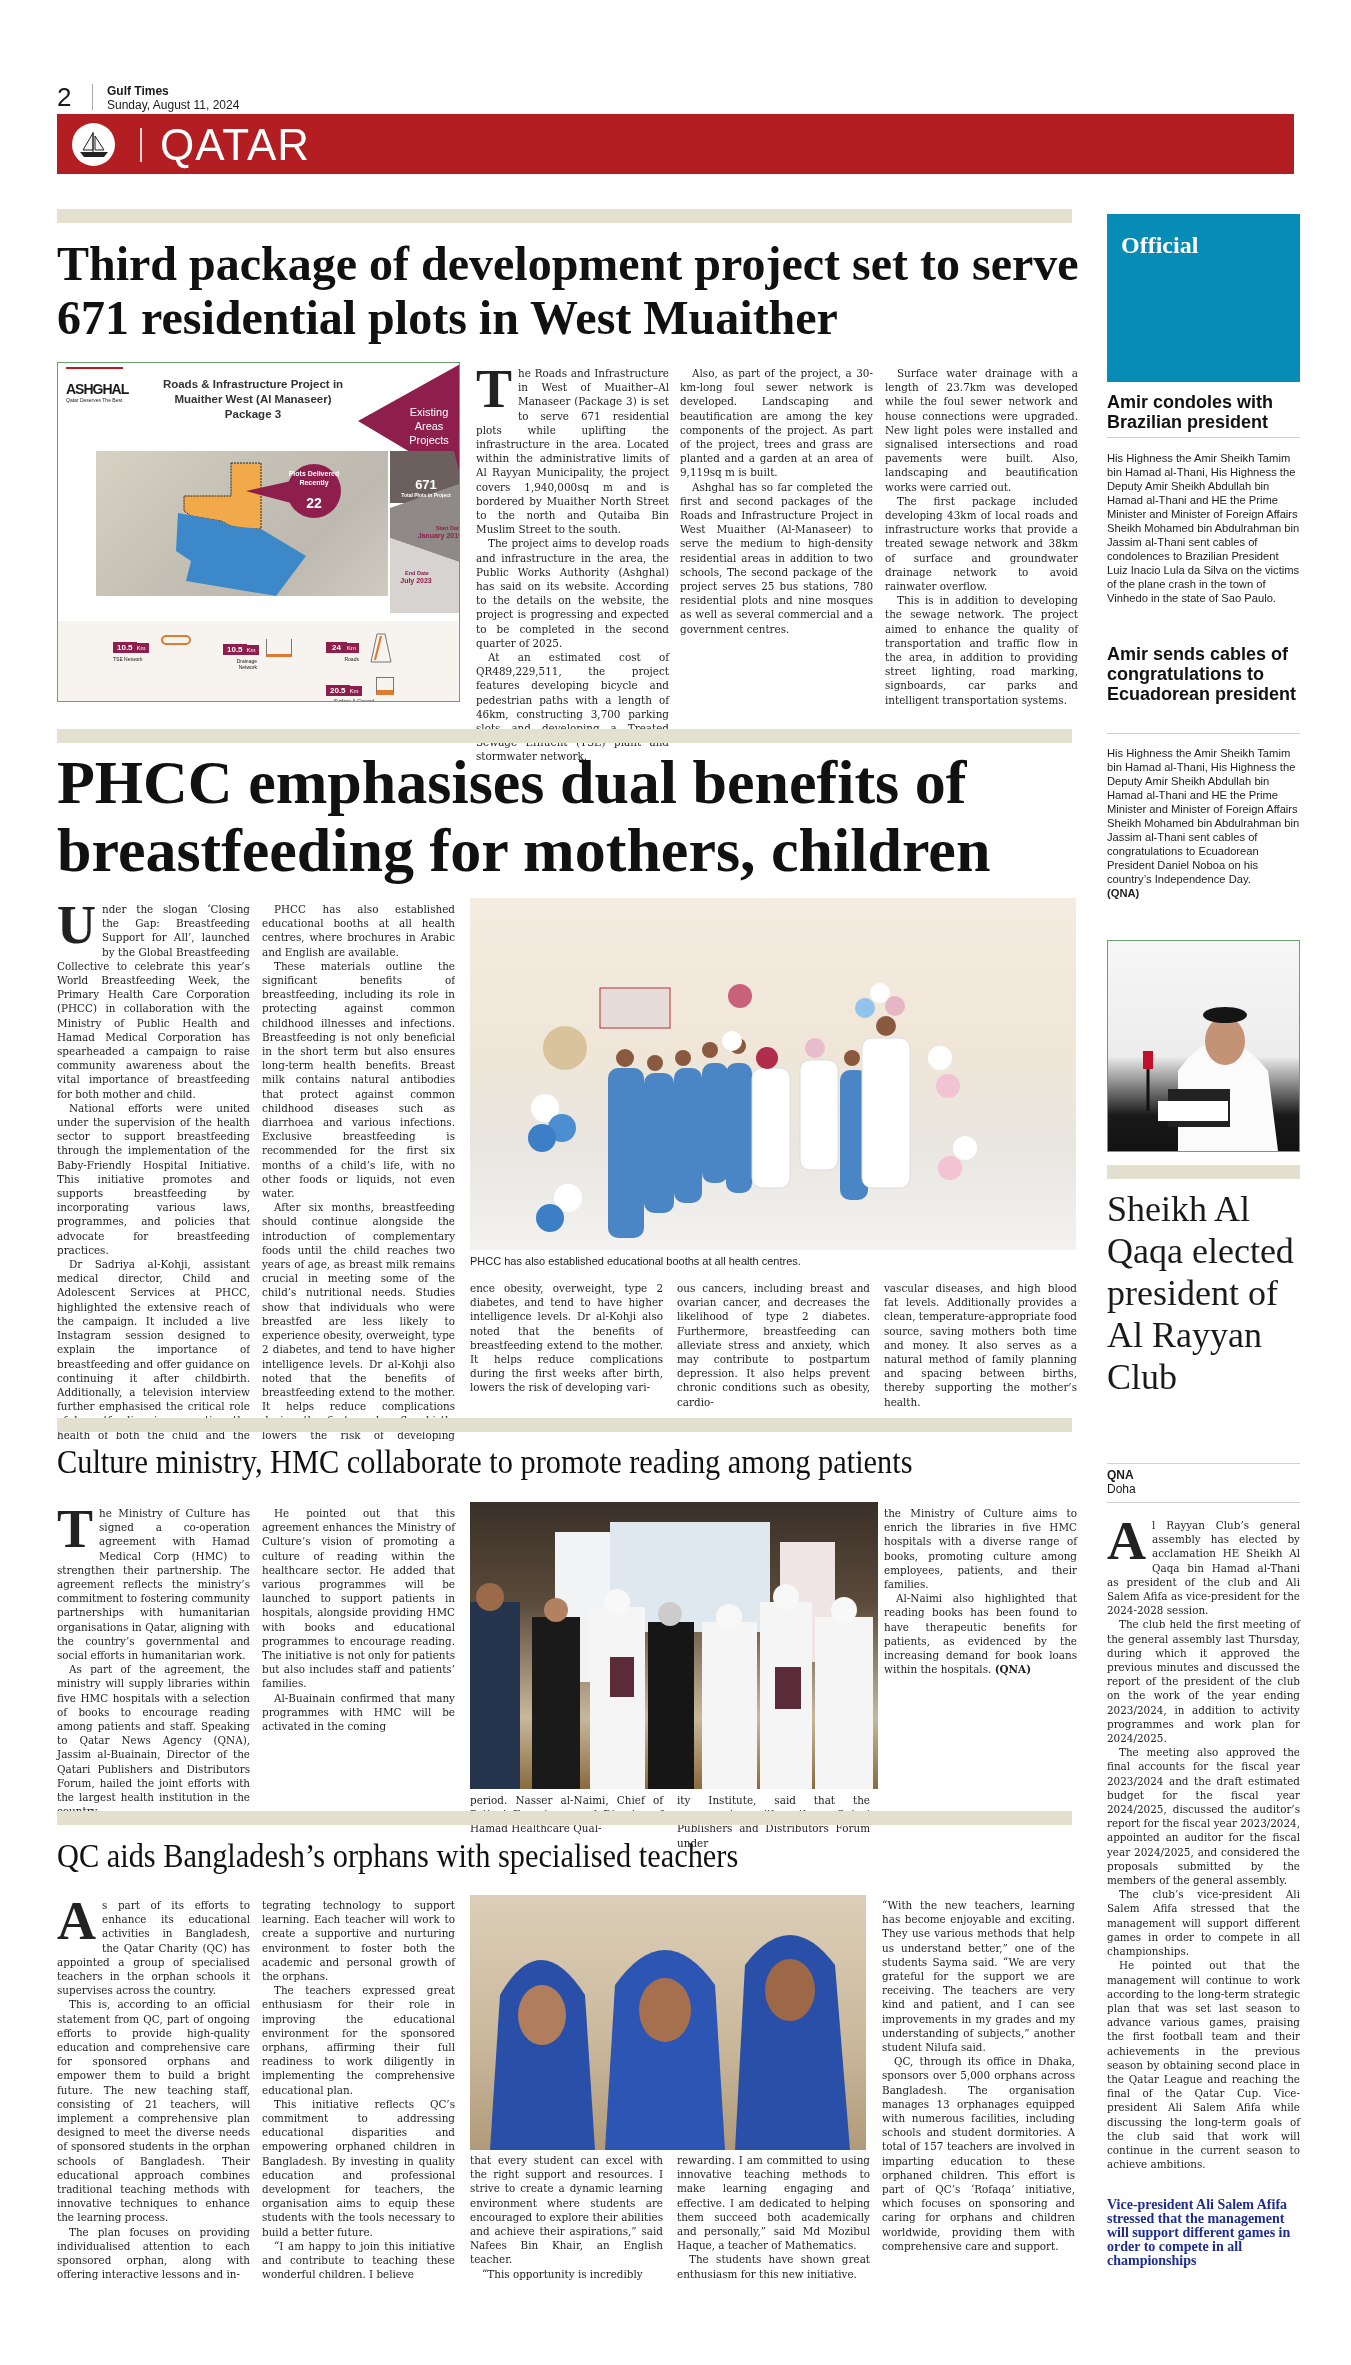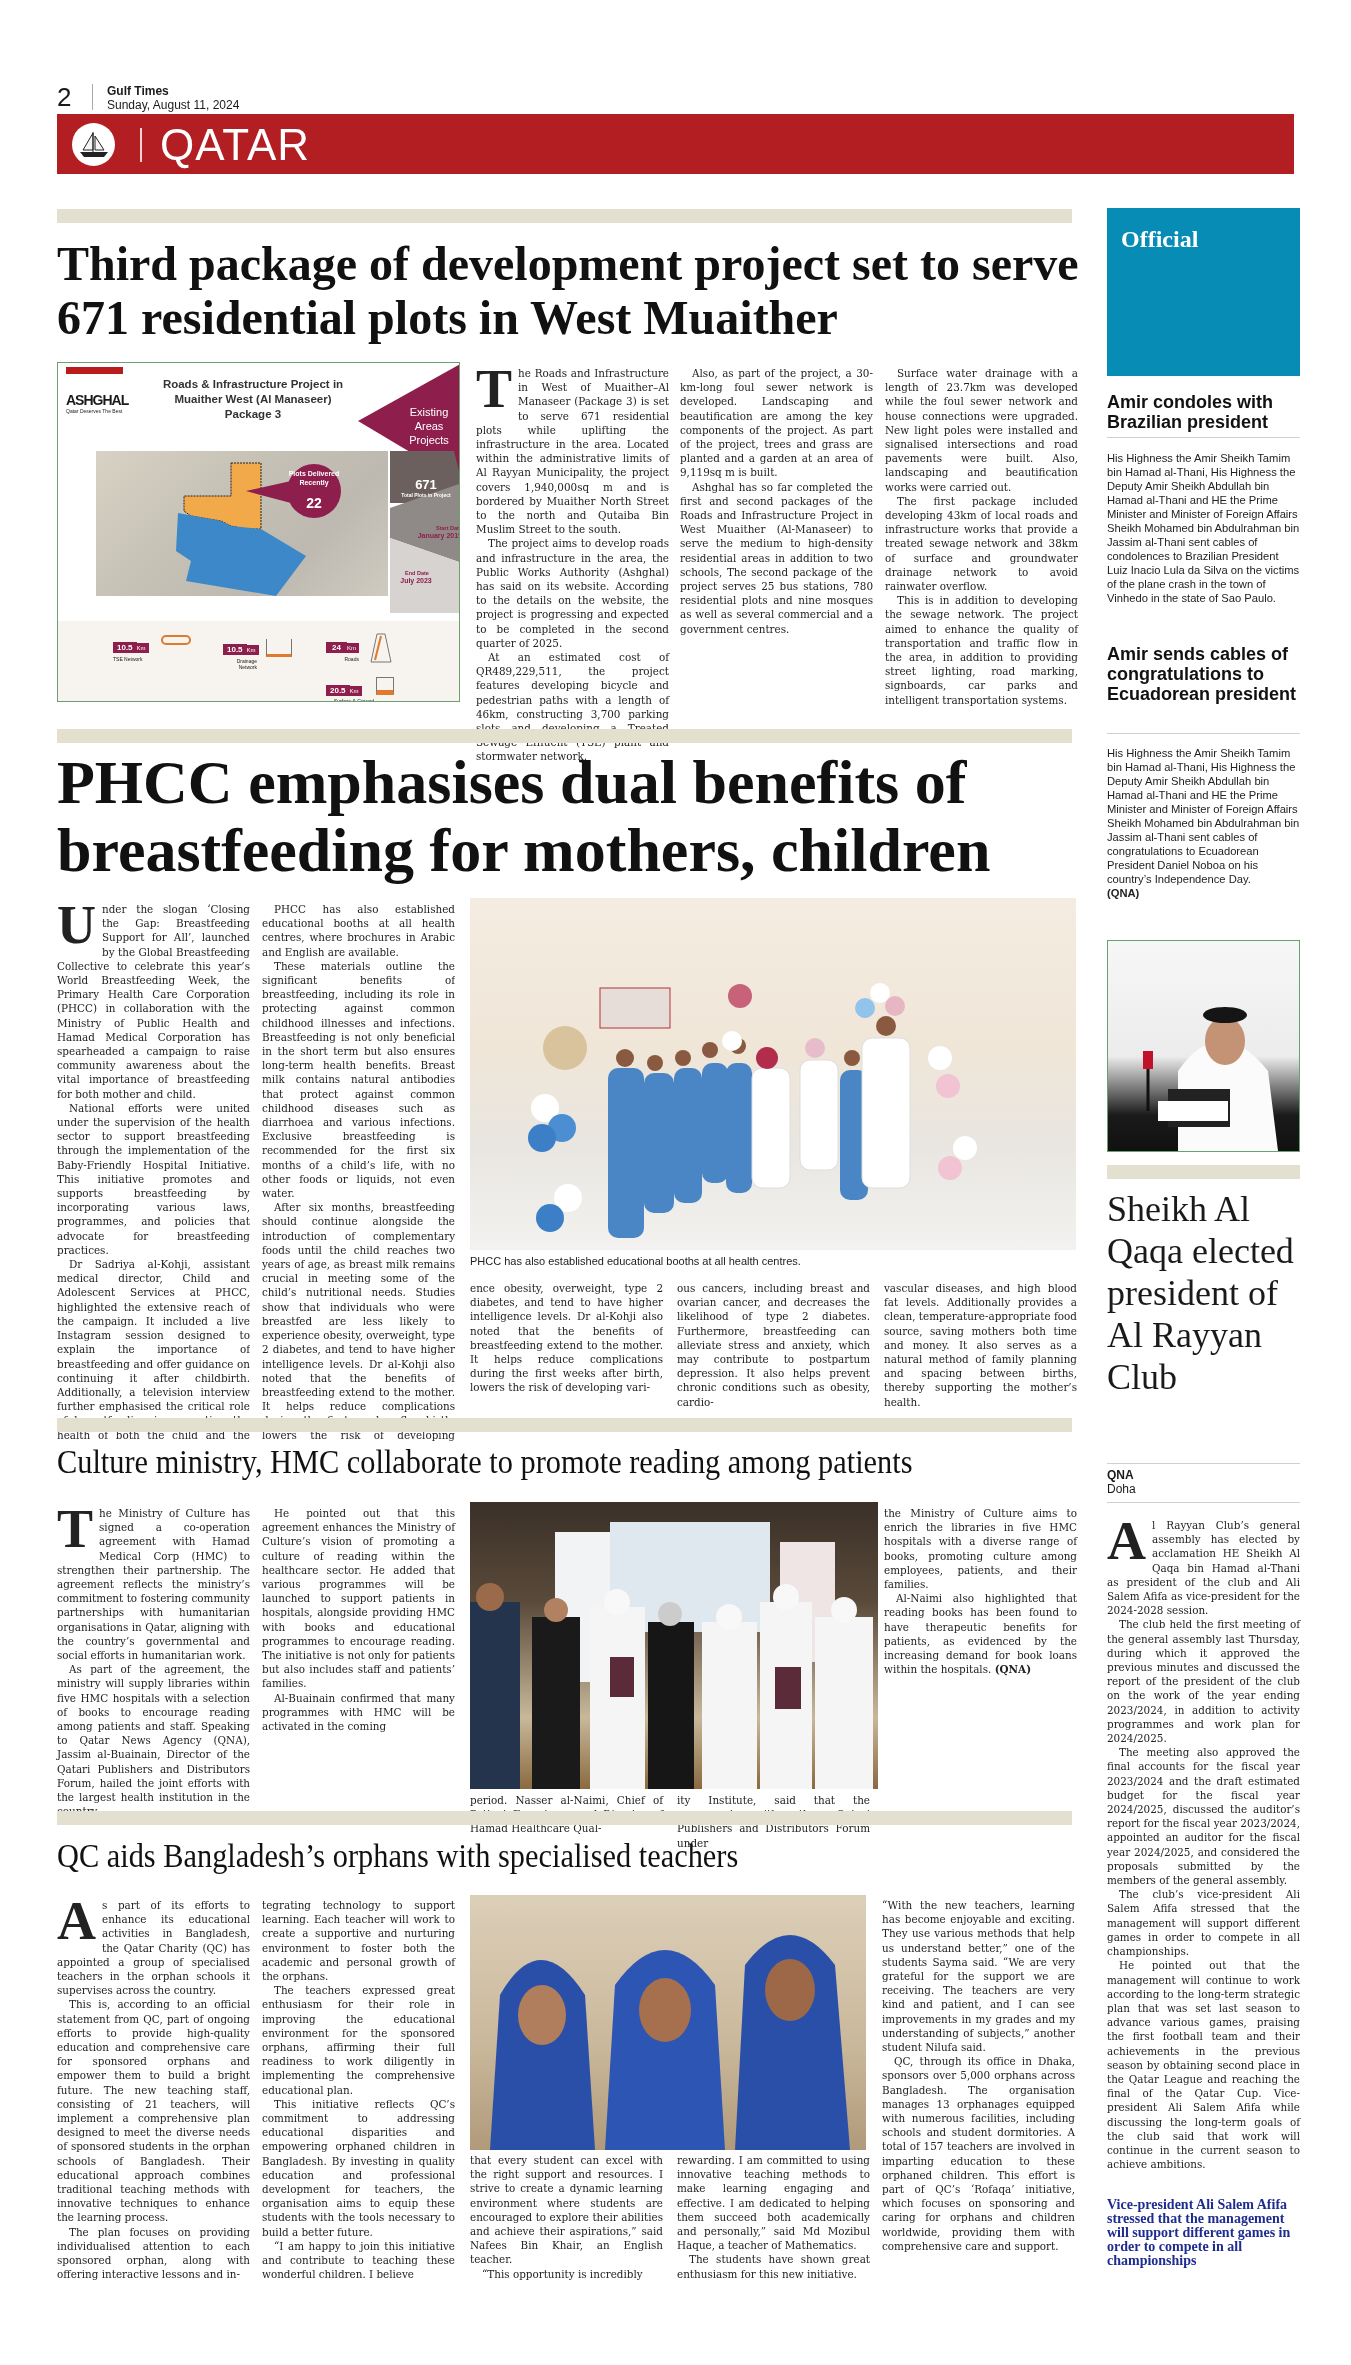"Official" #official { top: 208px -> 214px }
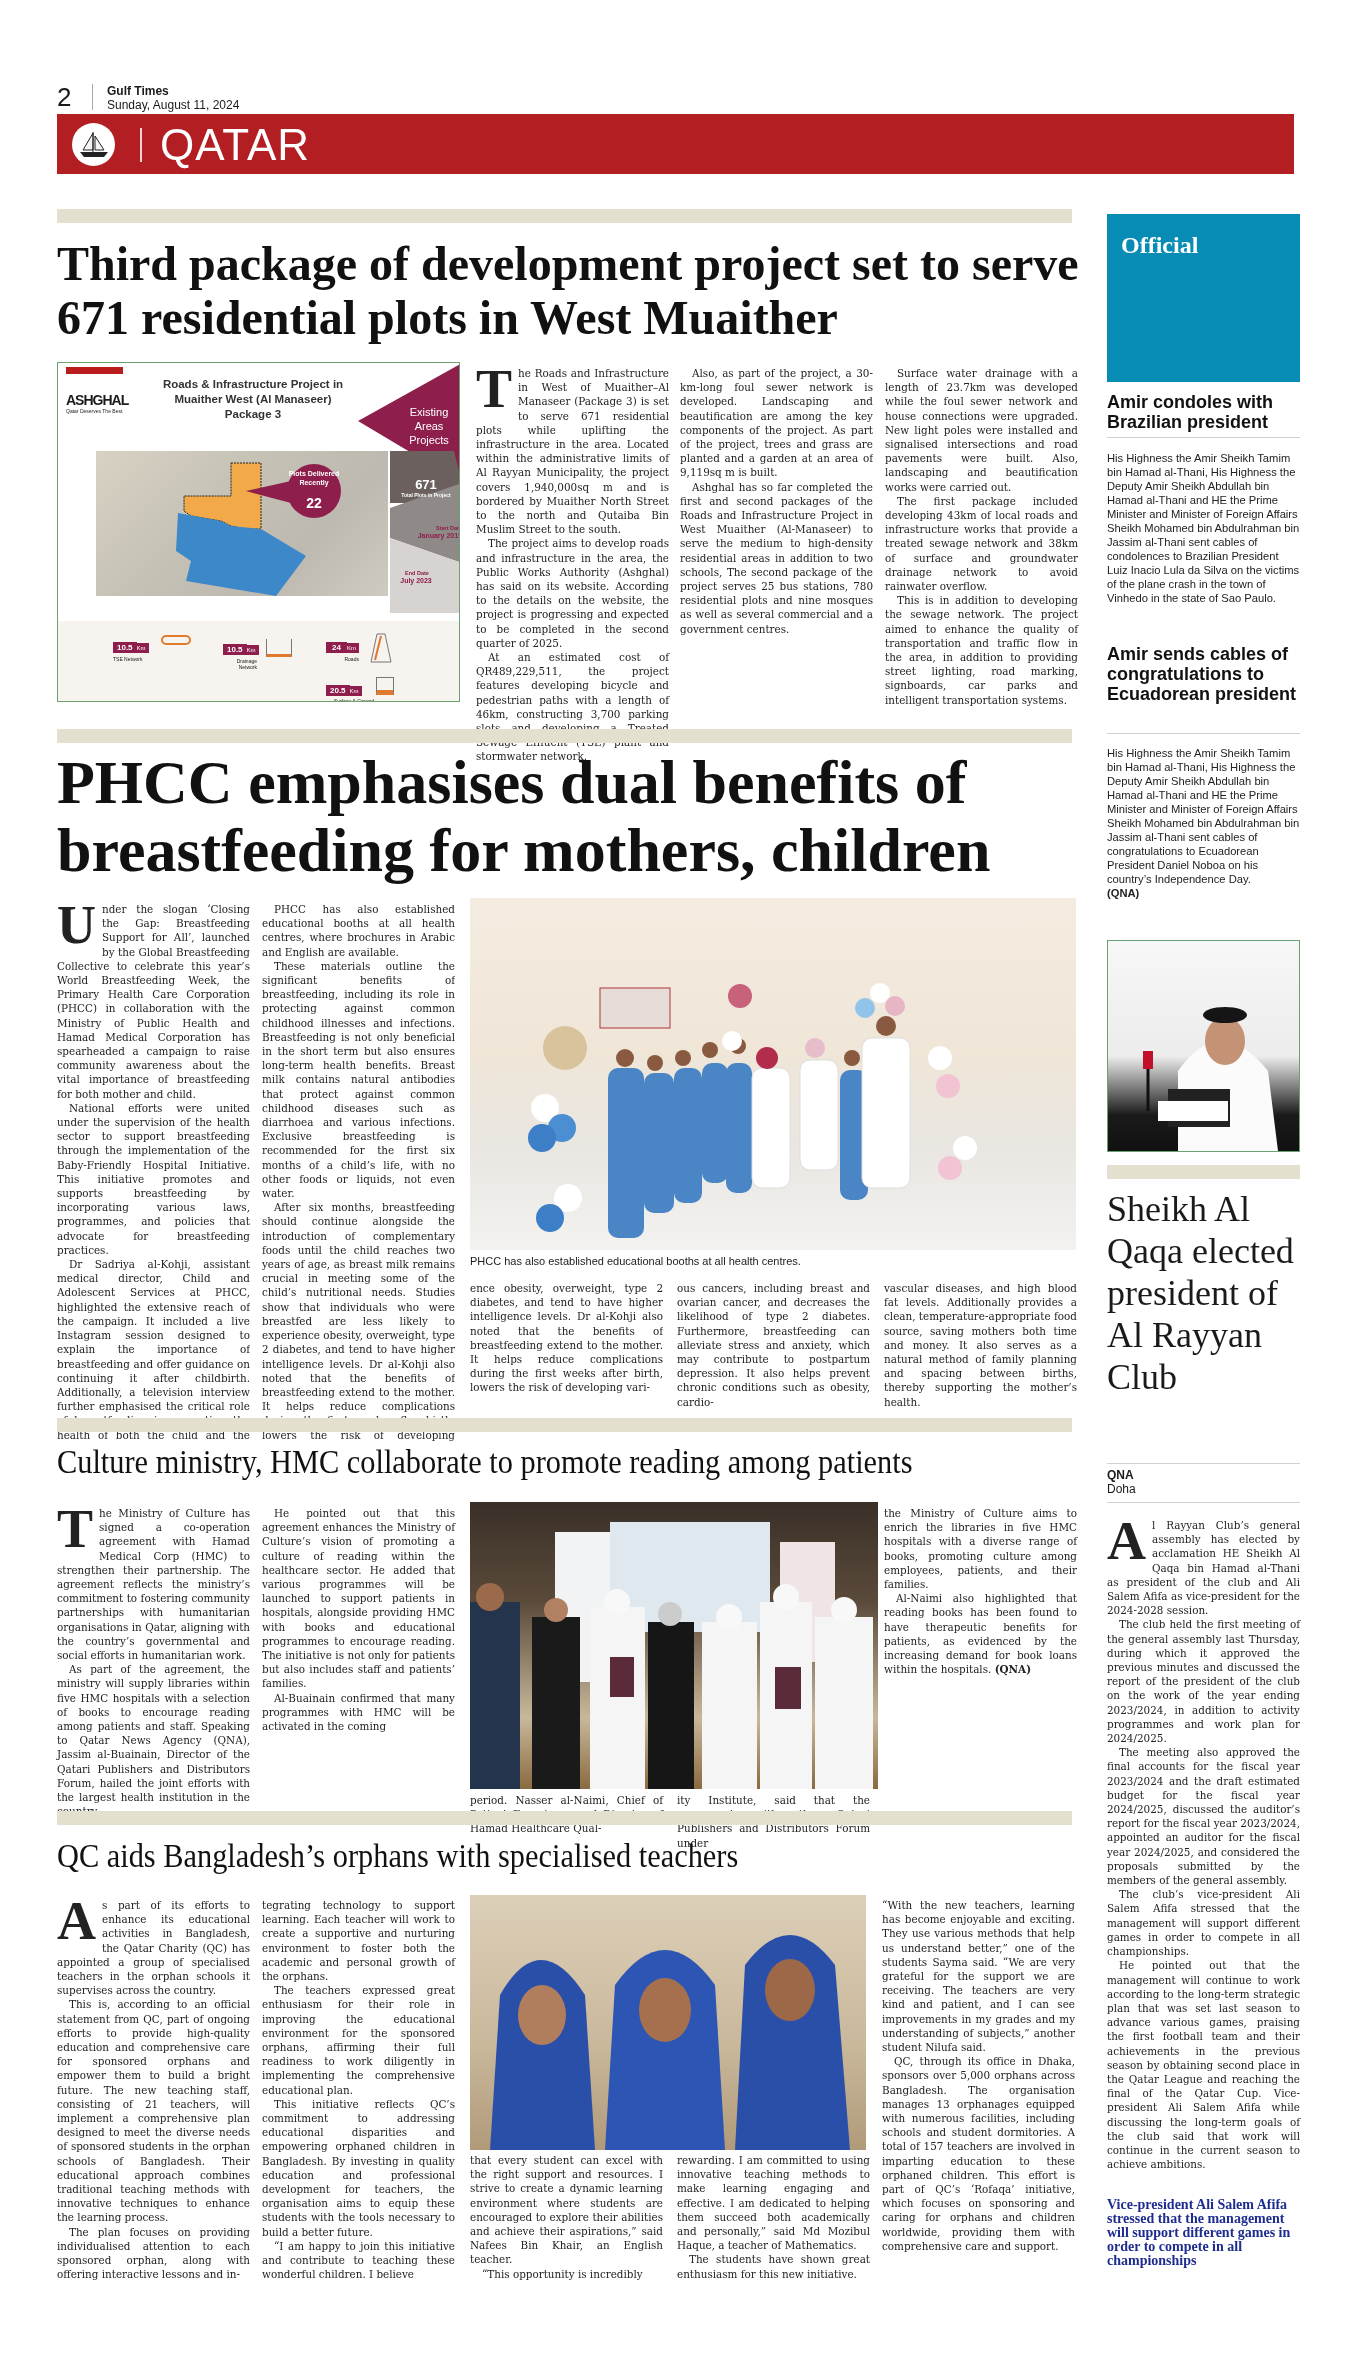"ASHGHAL" div { border-top: 7px solid #b91c1c -> 2px solid #b91c1c; padding-top: 18px -> 12px }
